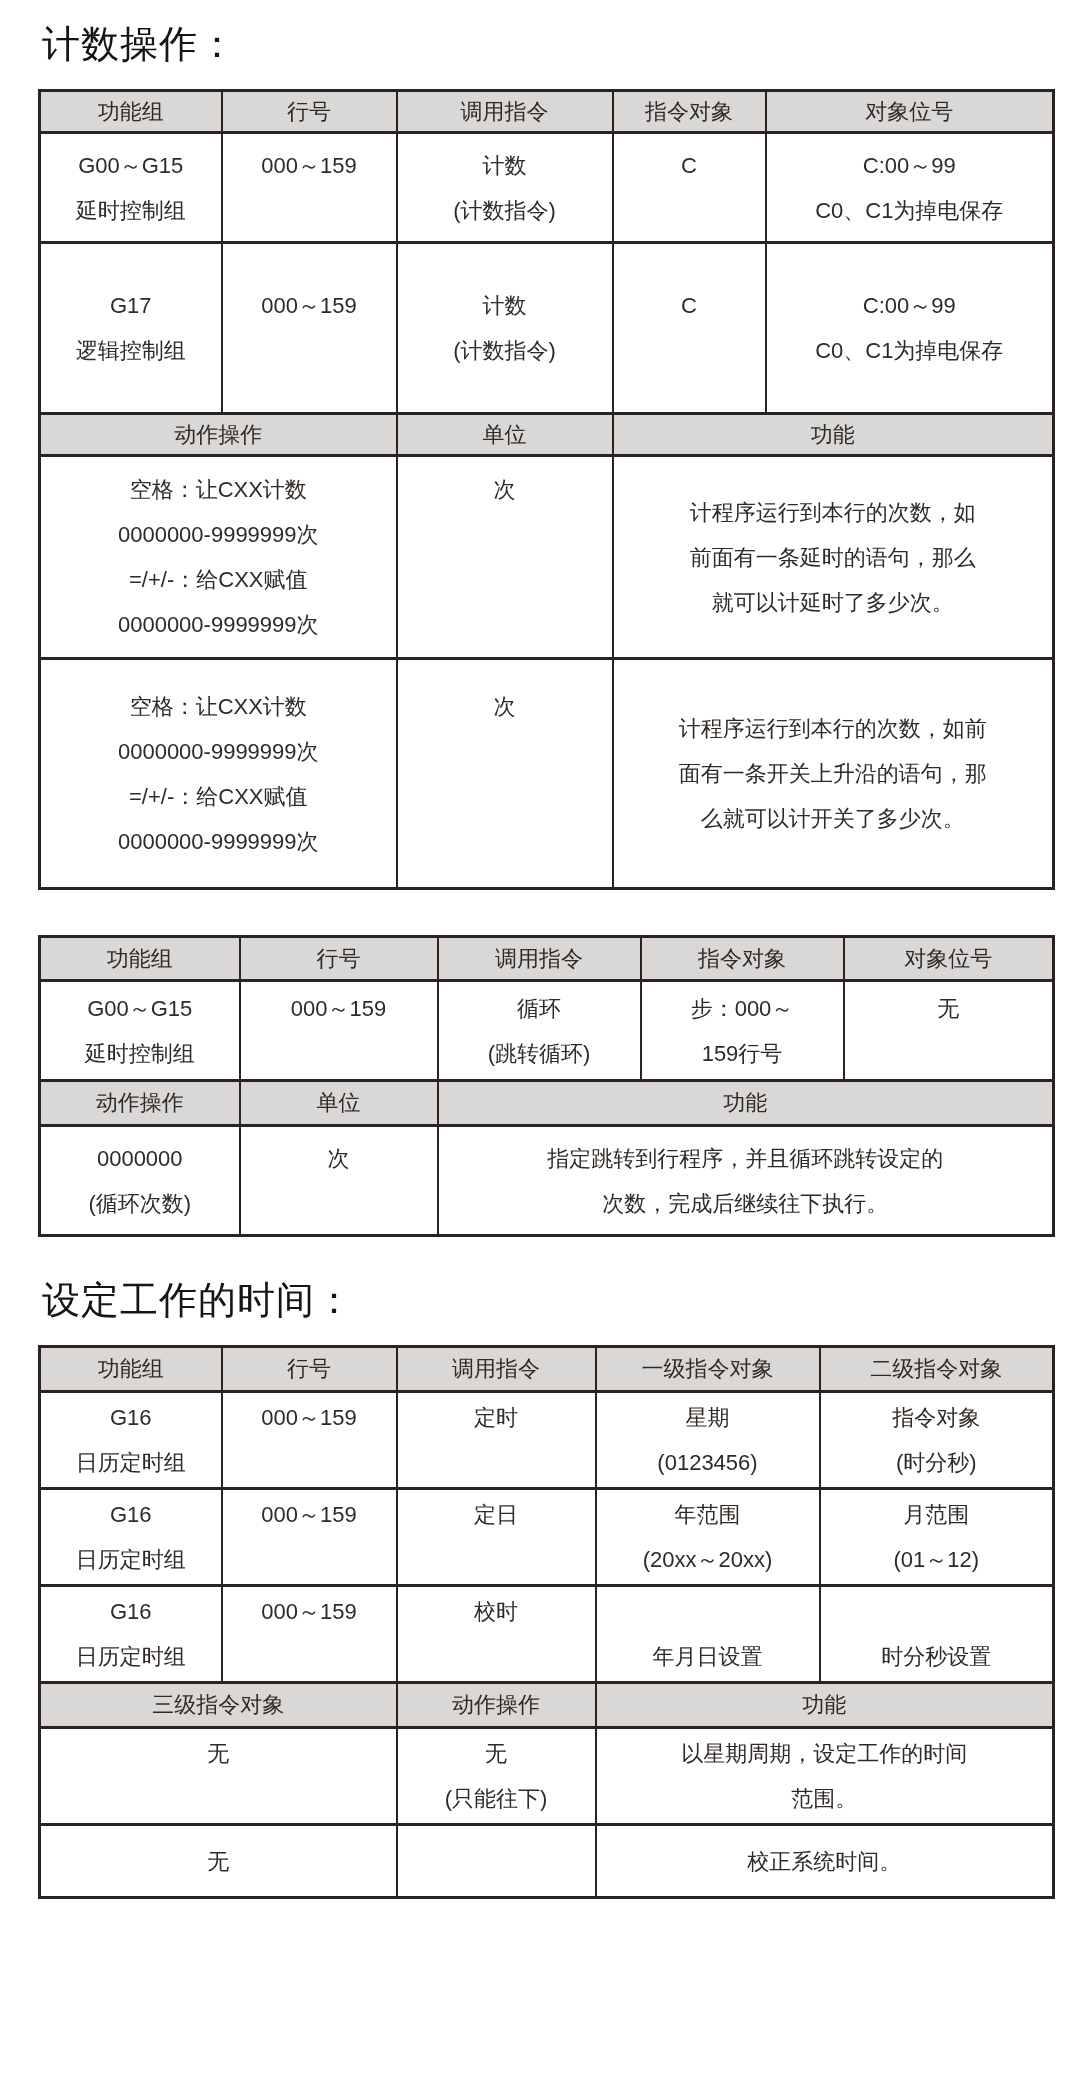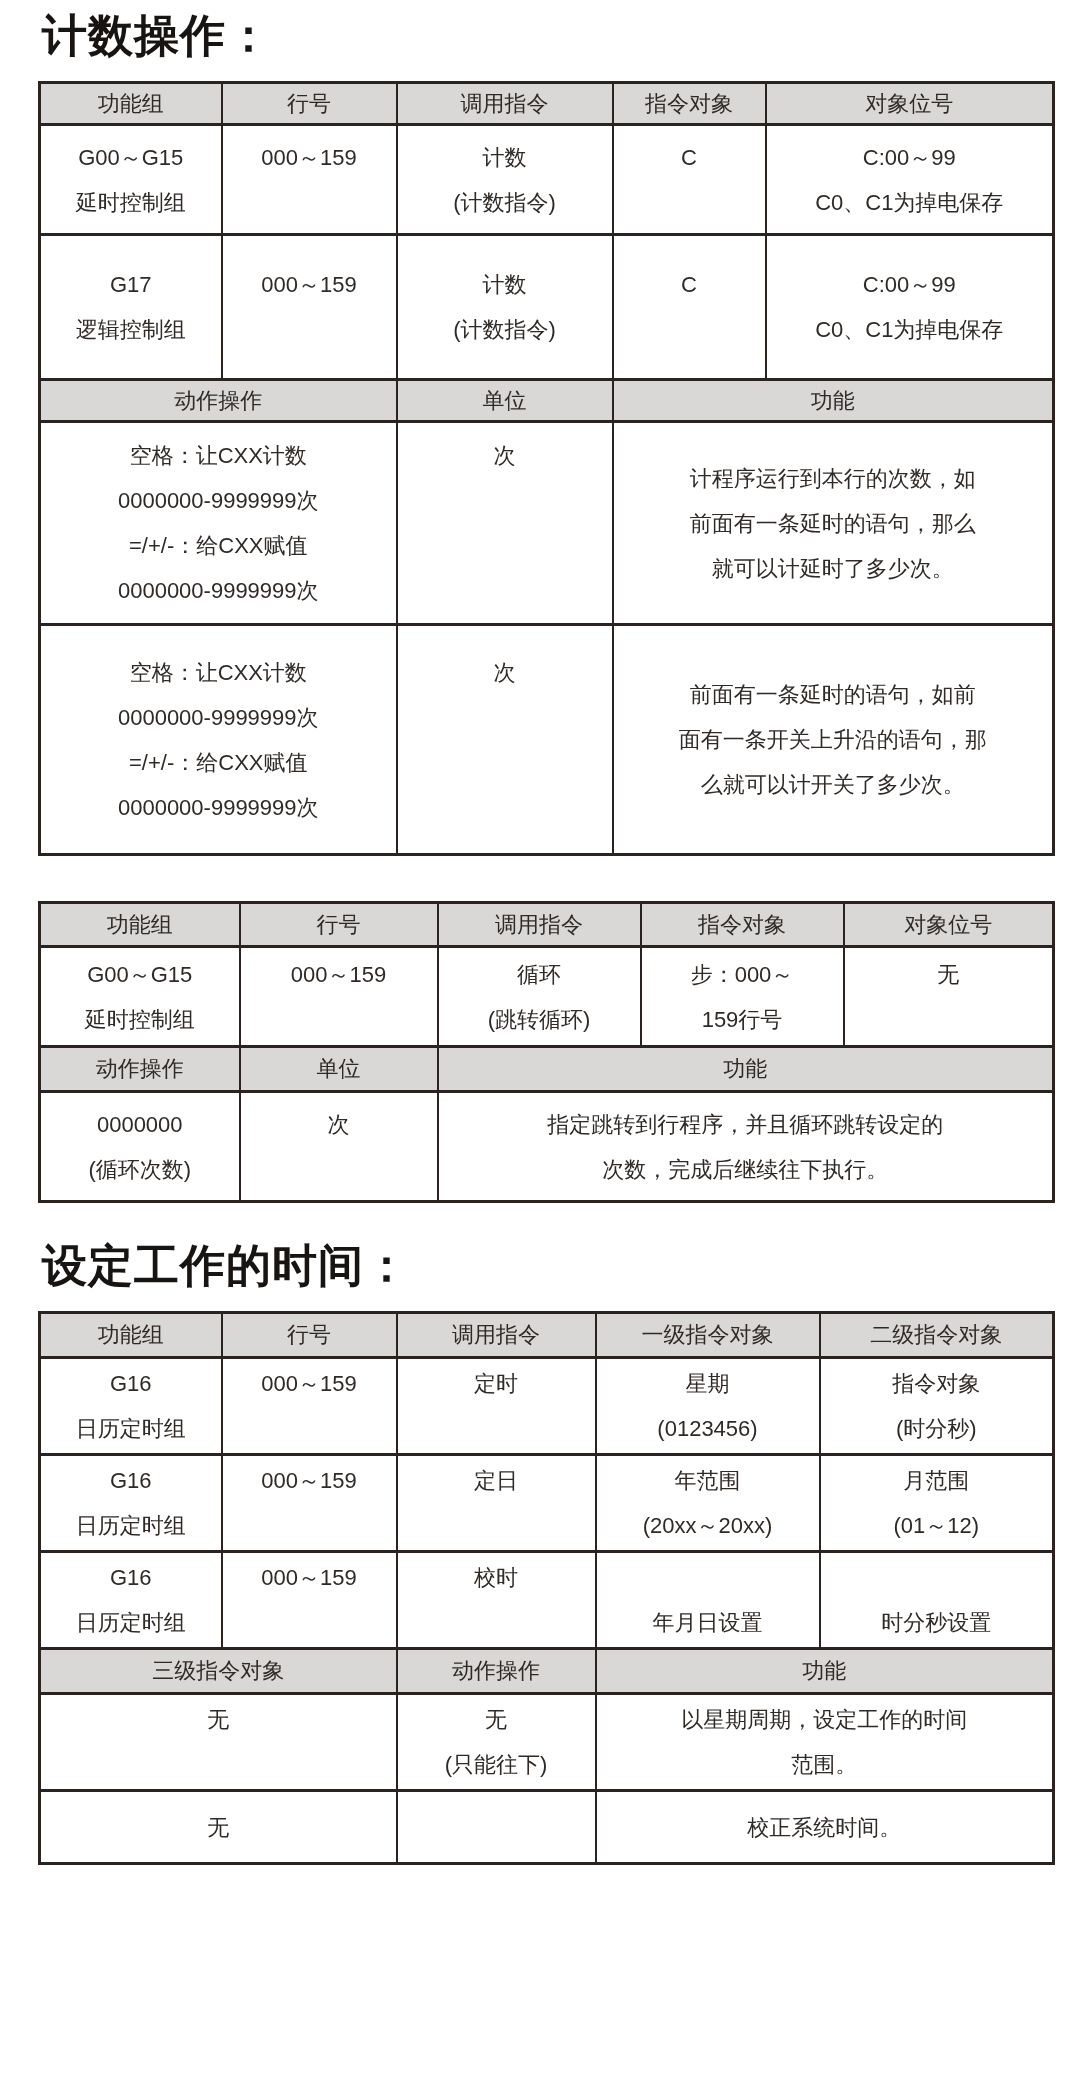"计数操作：" .section-title { font-size: 45px -> 38px; font-weight: bold -> normal; margin: 0 0 0 42px -> 8px 0 0 42px }
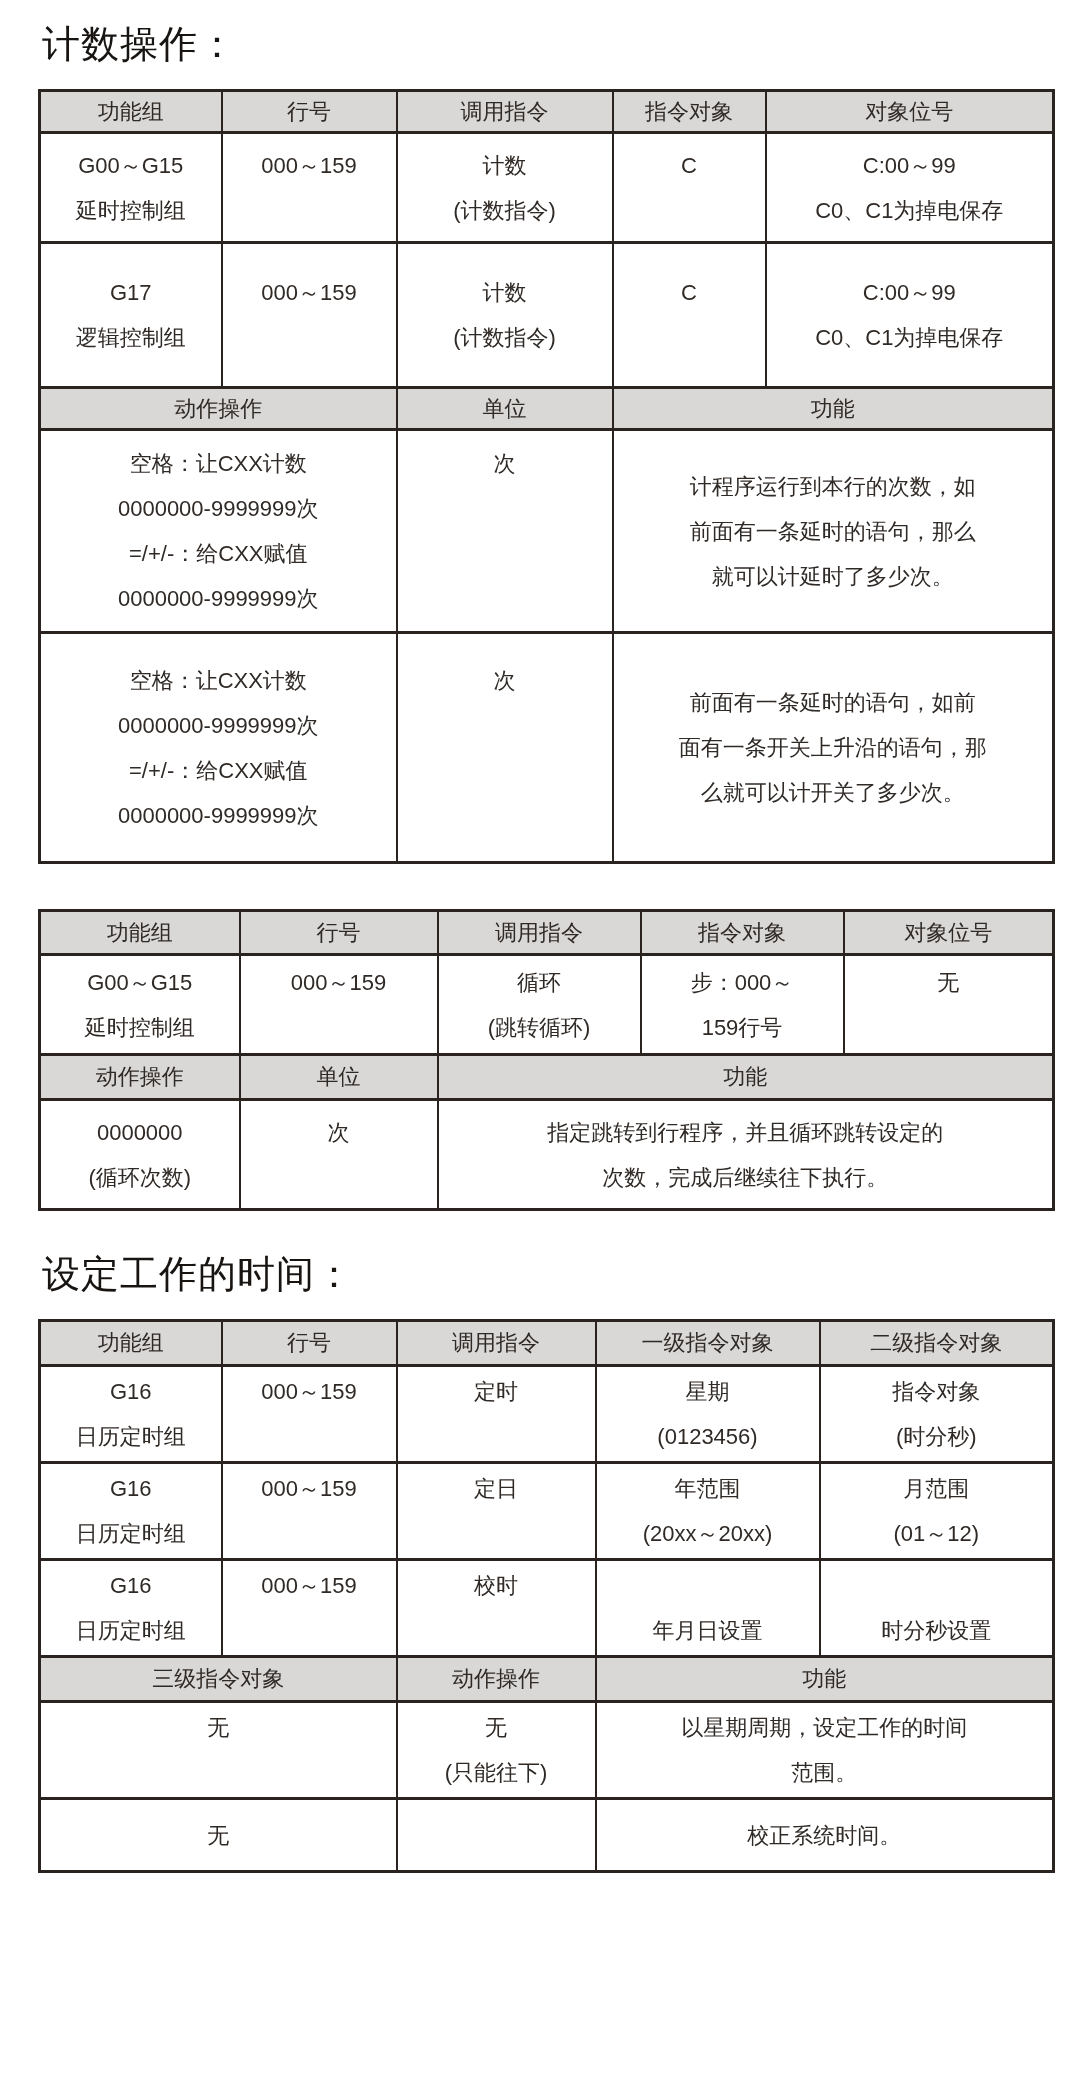"G17" tr { height: 145px -> 171px }
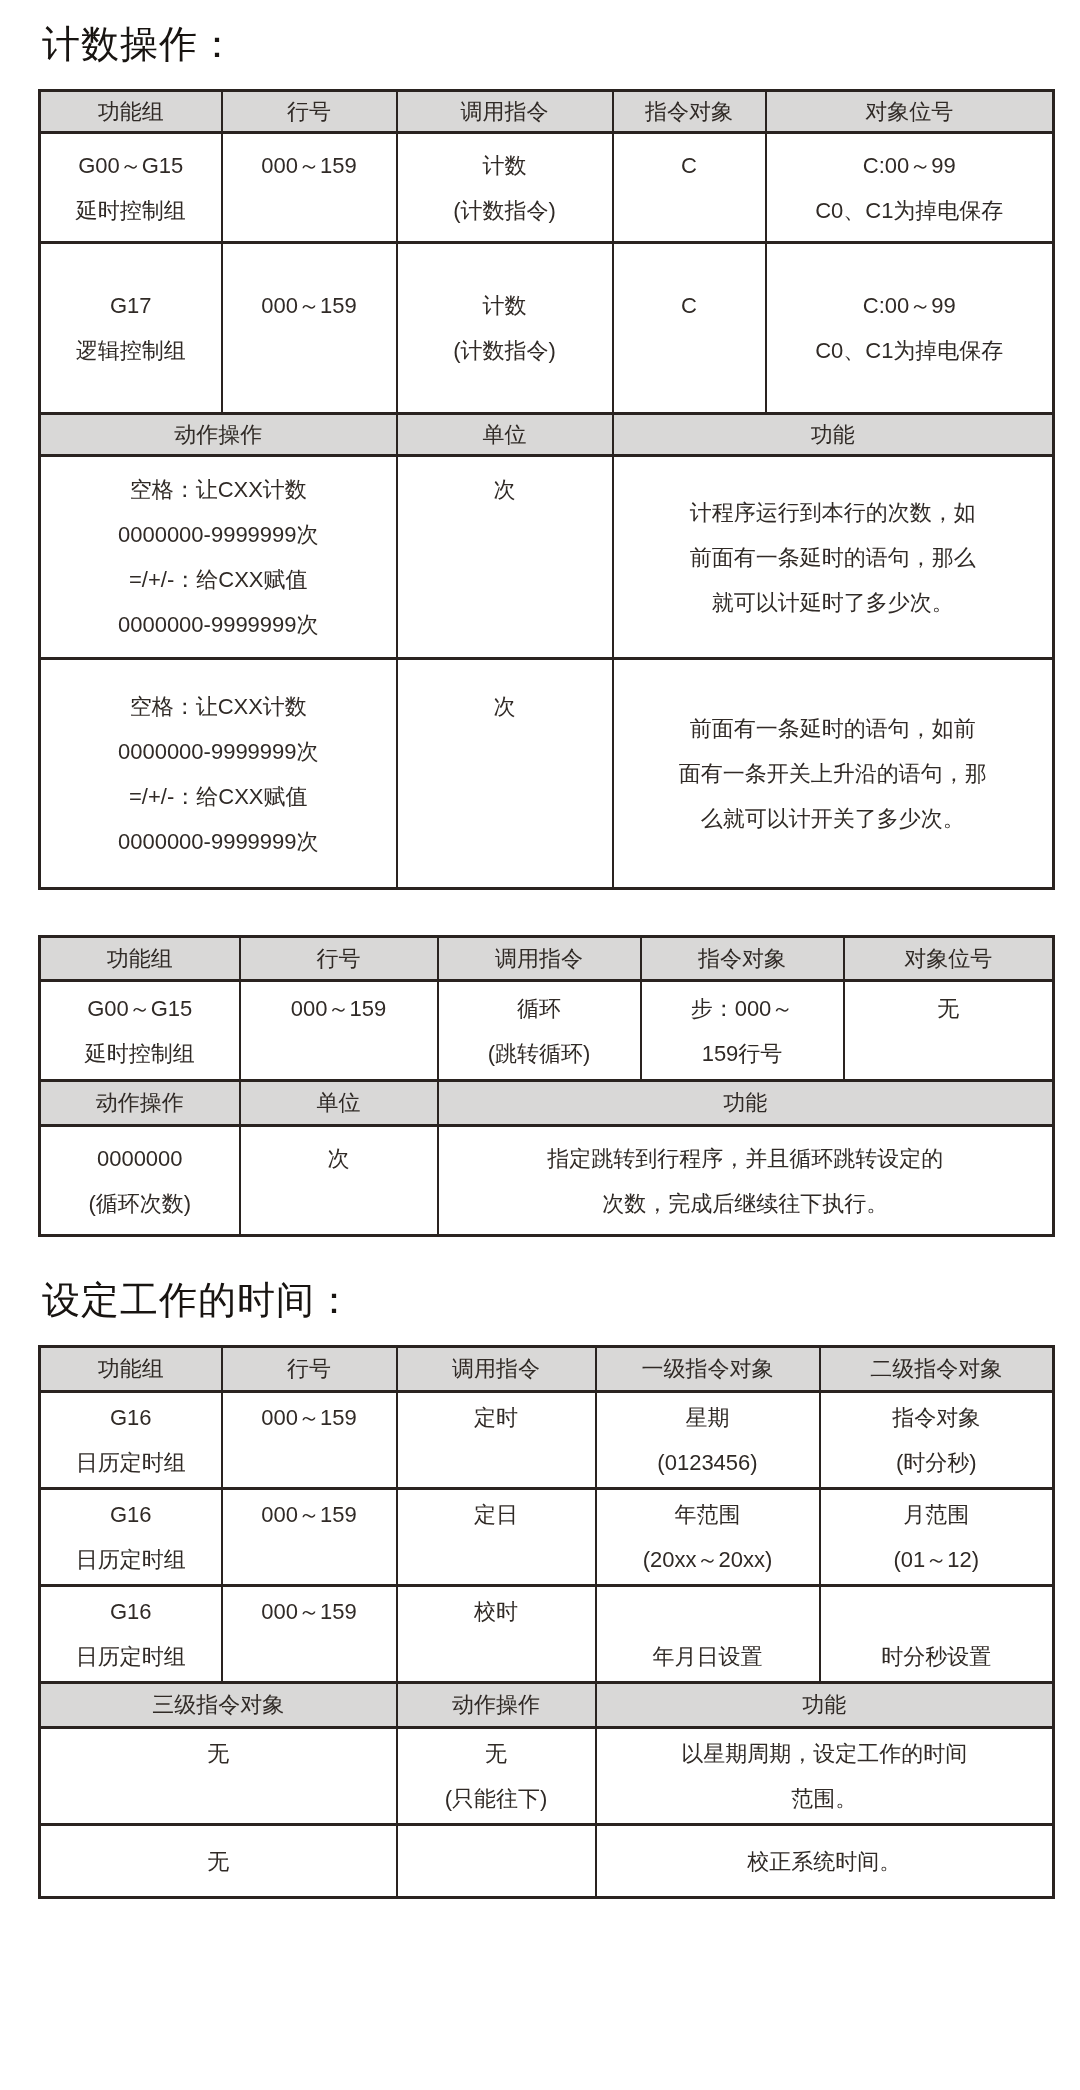"前面有一条延时的语句，如前" td { text: 前面有一条延时的语句 -> 计程序运行到本行的次数 }
